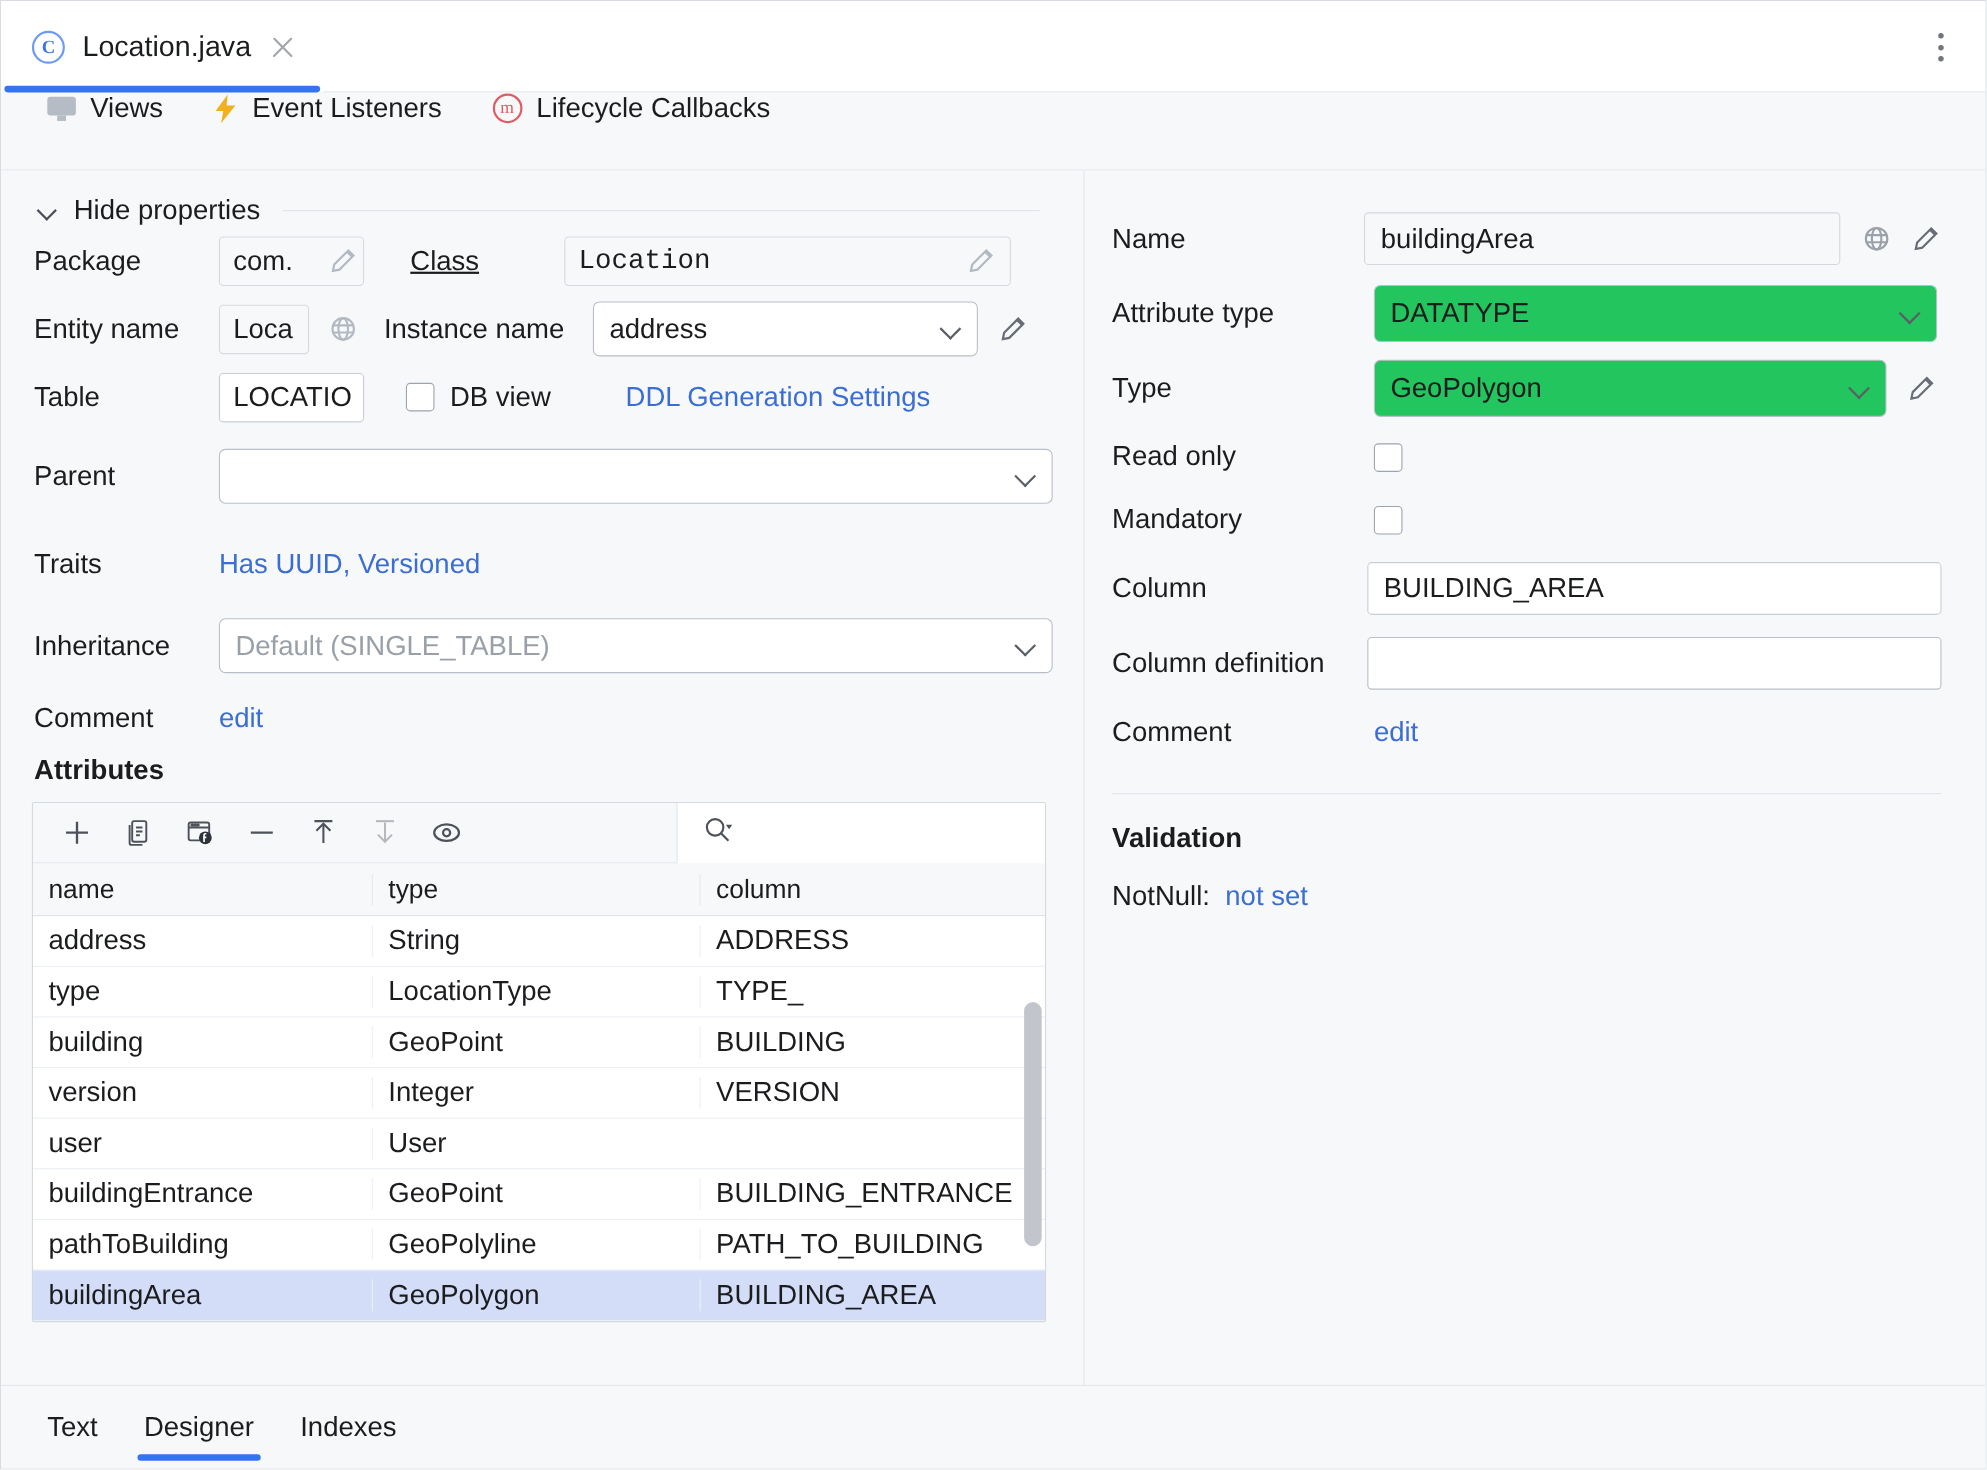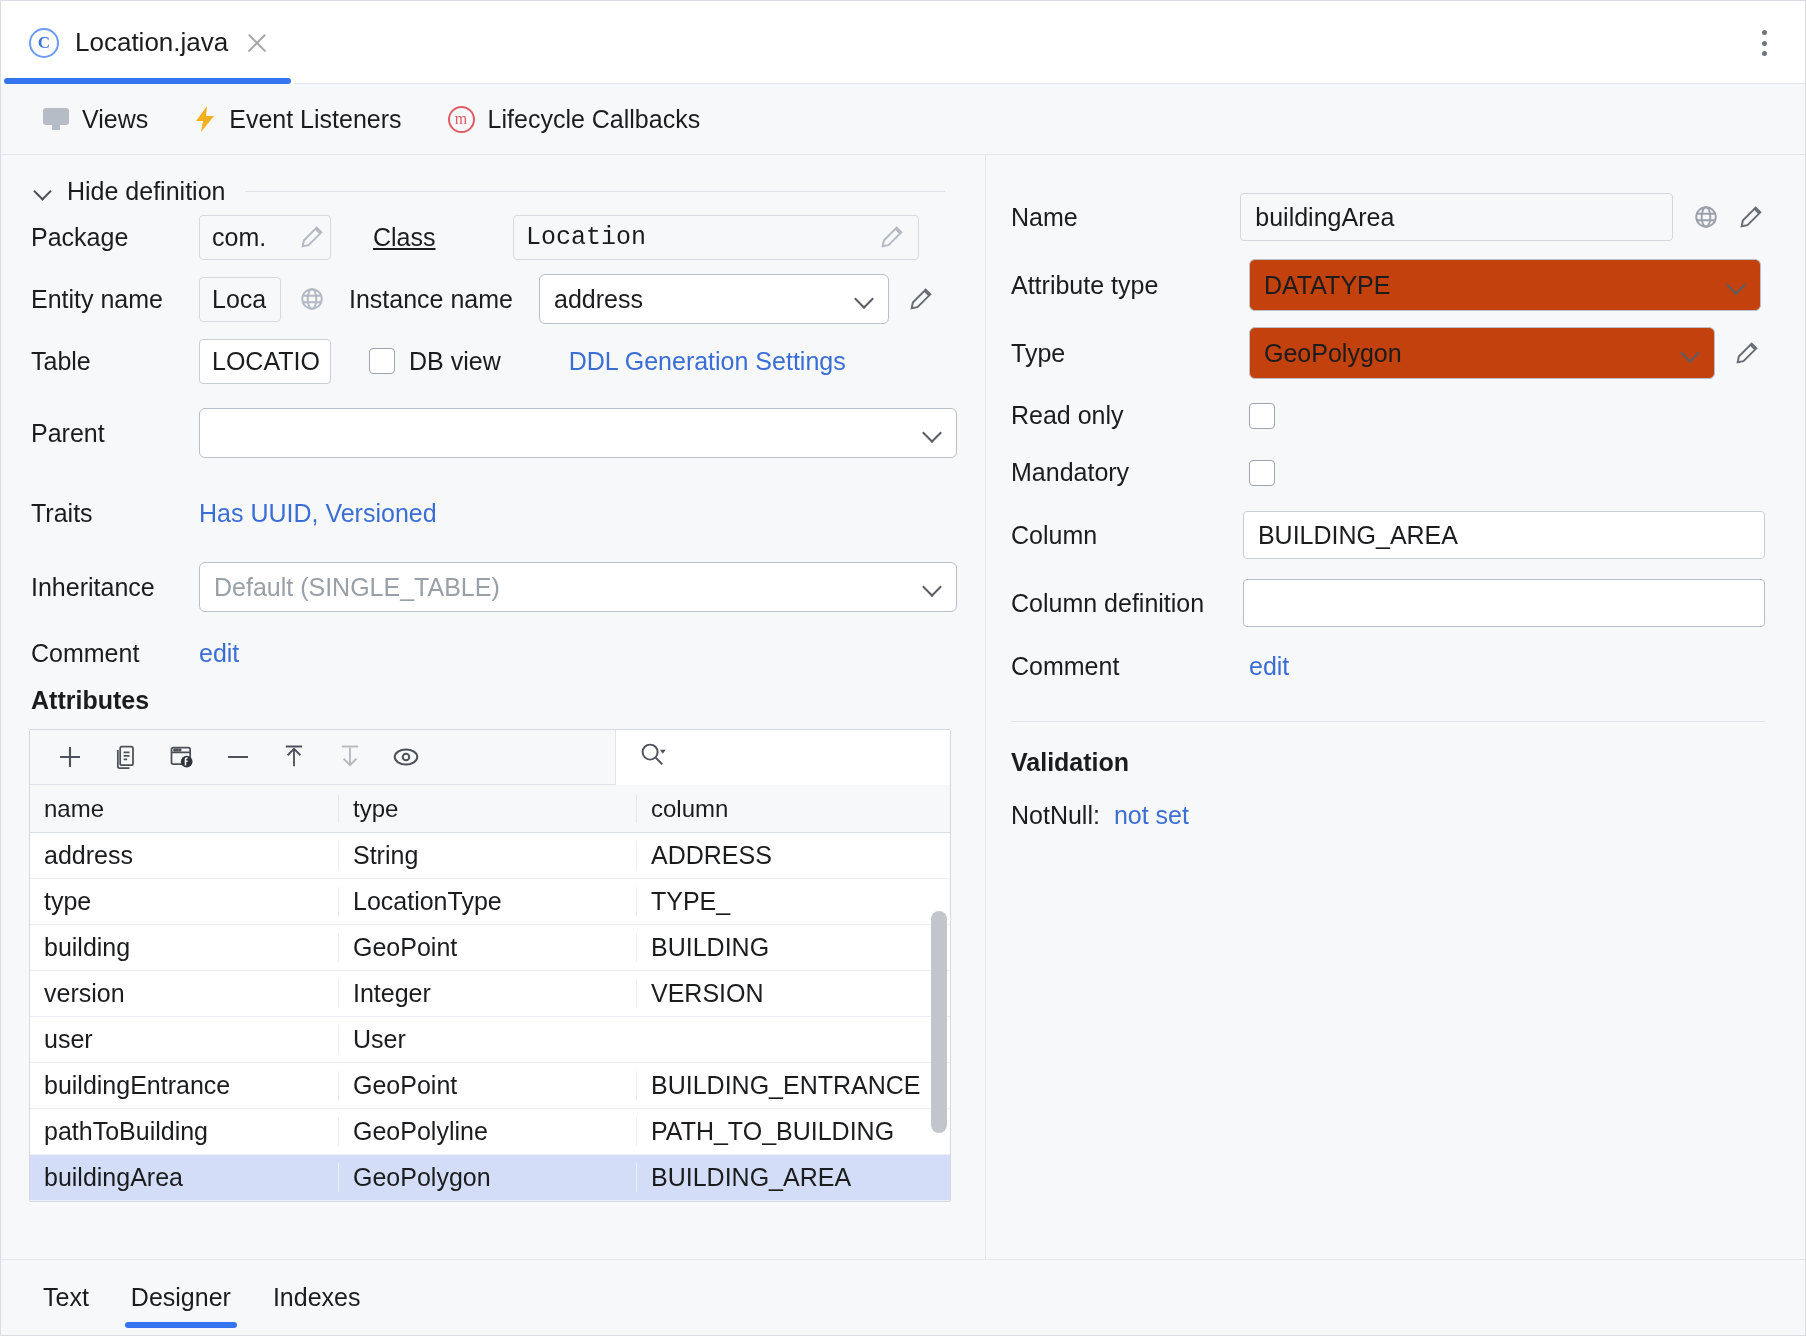"Views" .subbar { align-items: center -> flex-start }
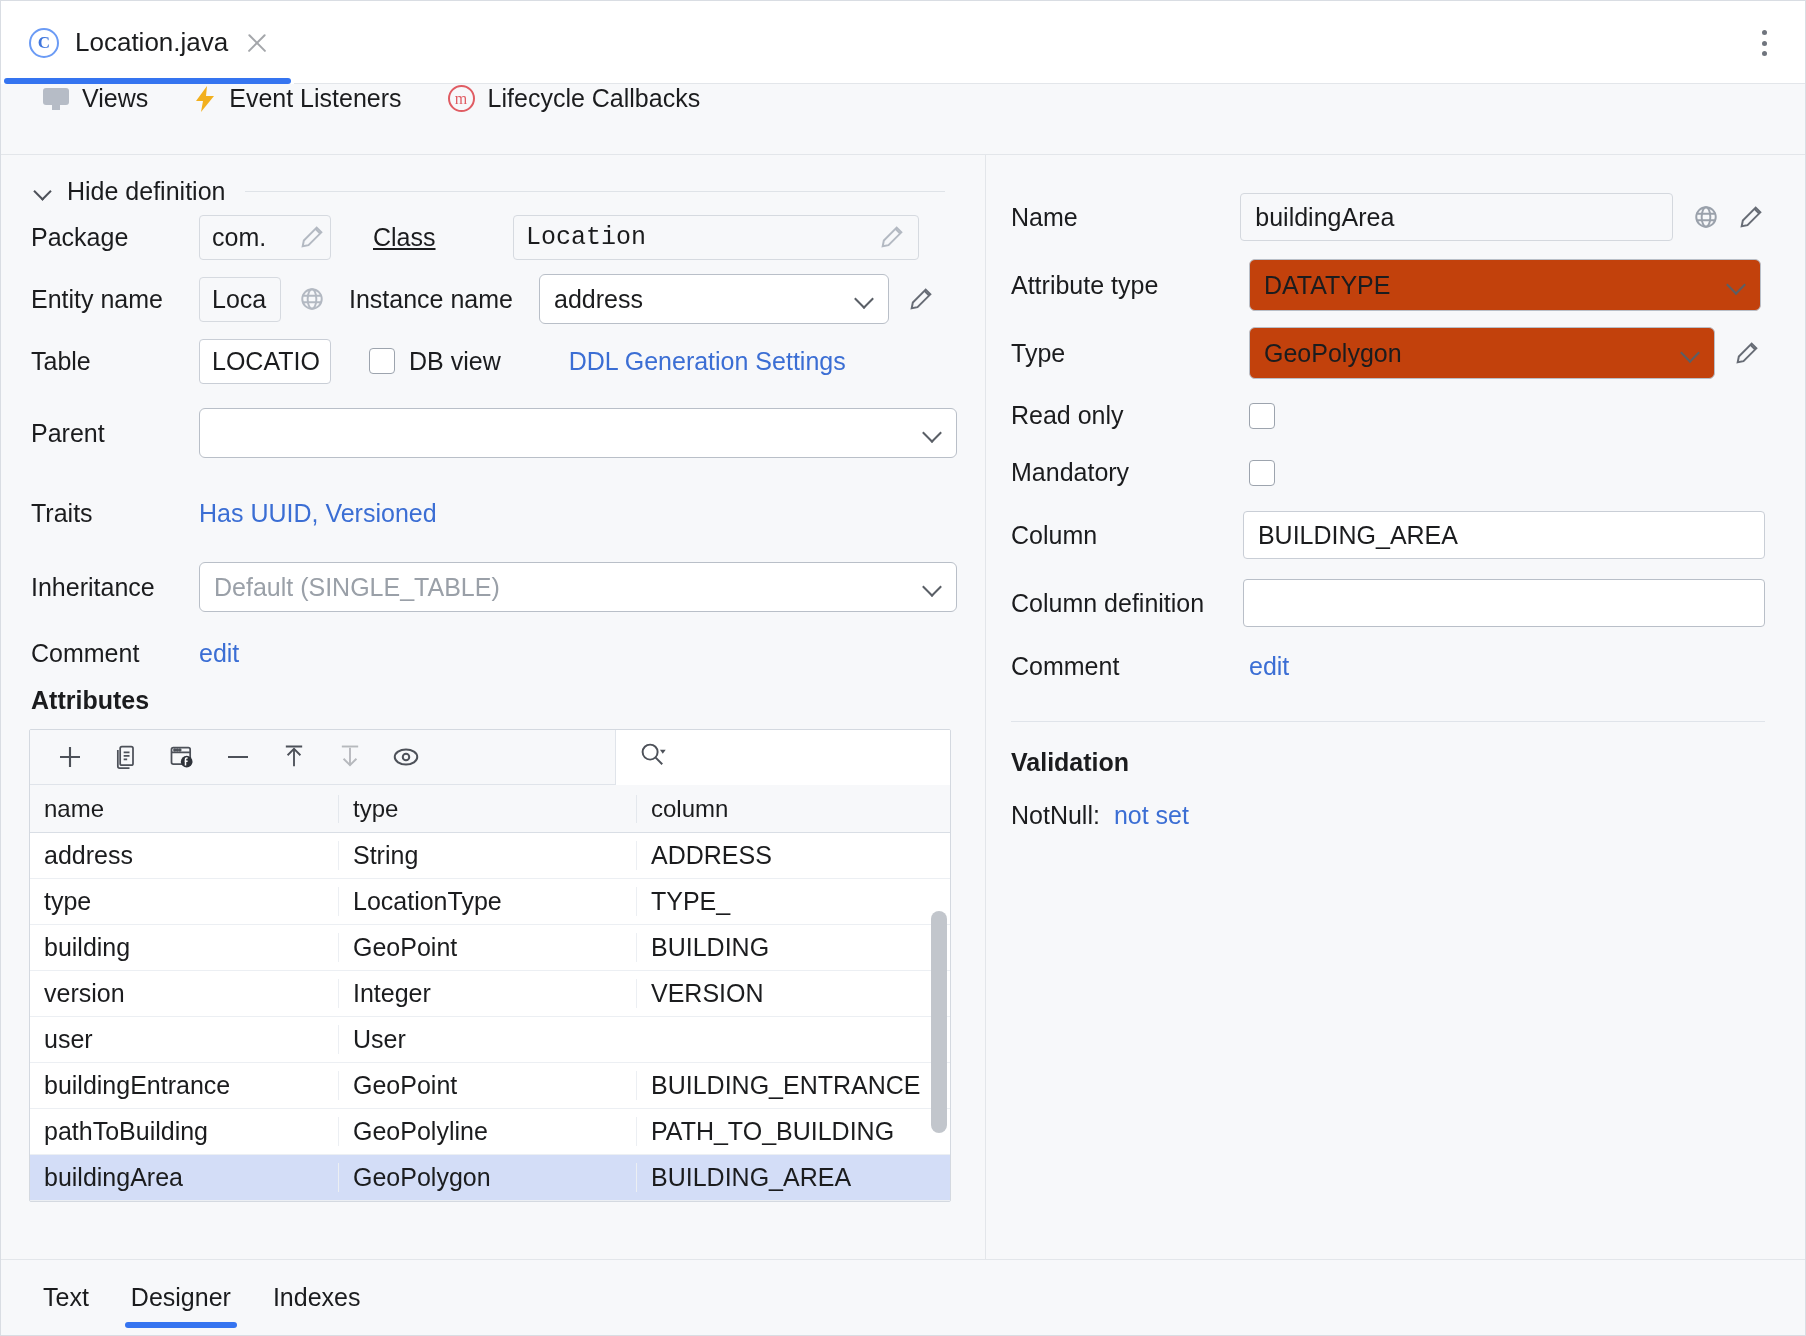"Hide definition" span.hide-props-label { text: definition -> properties }
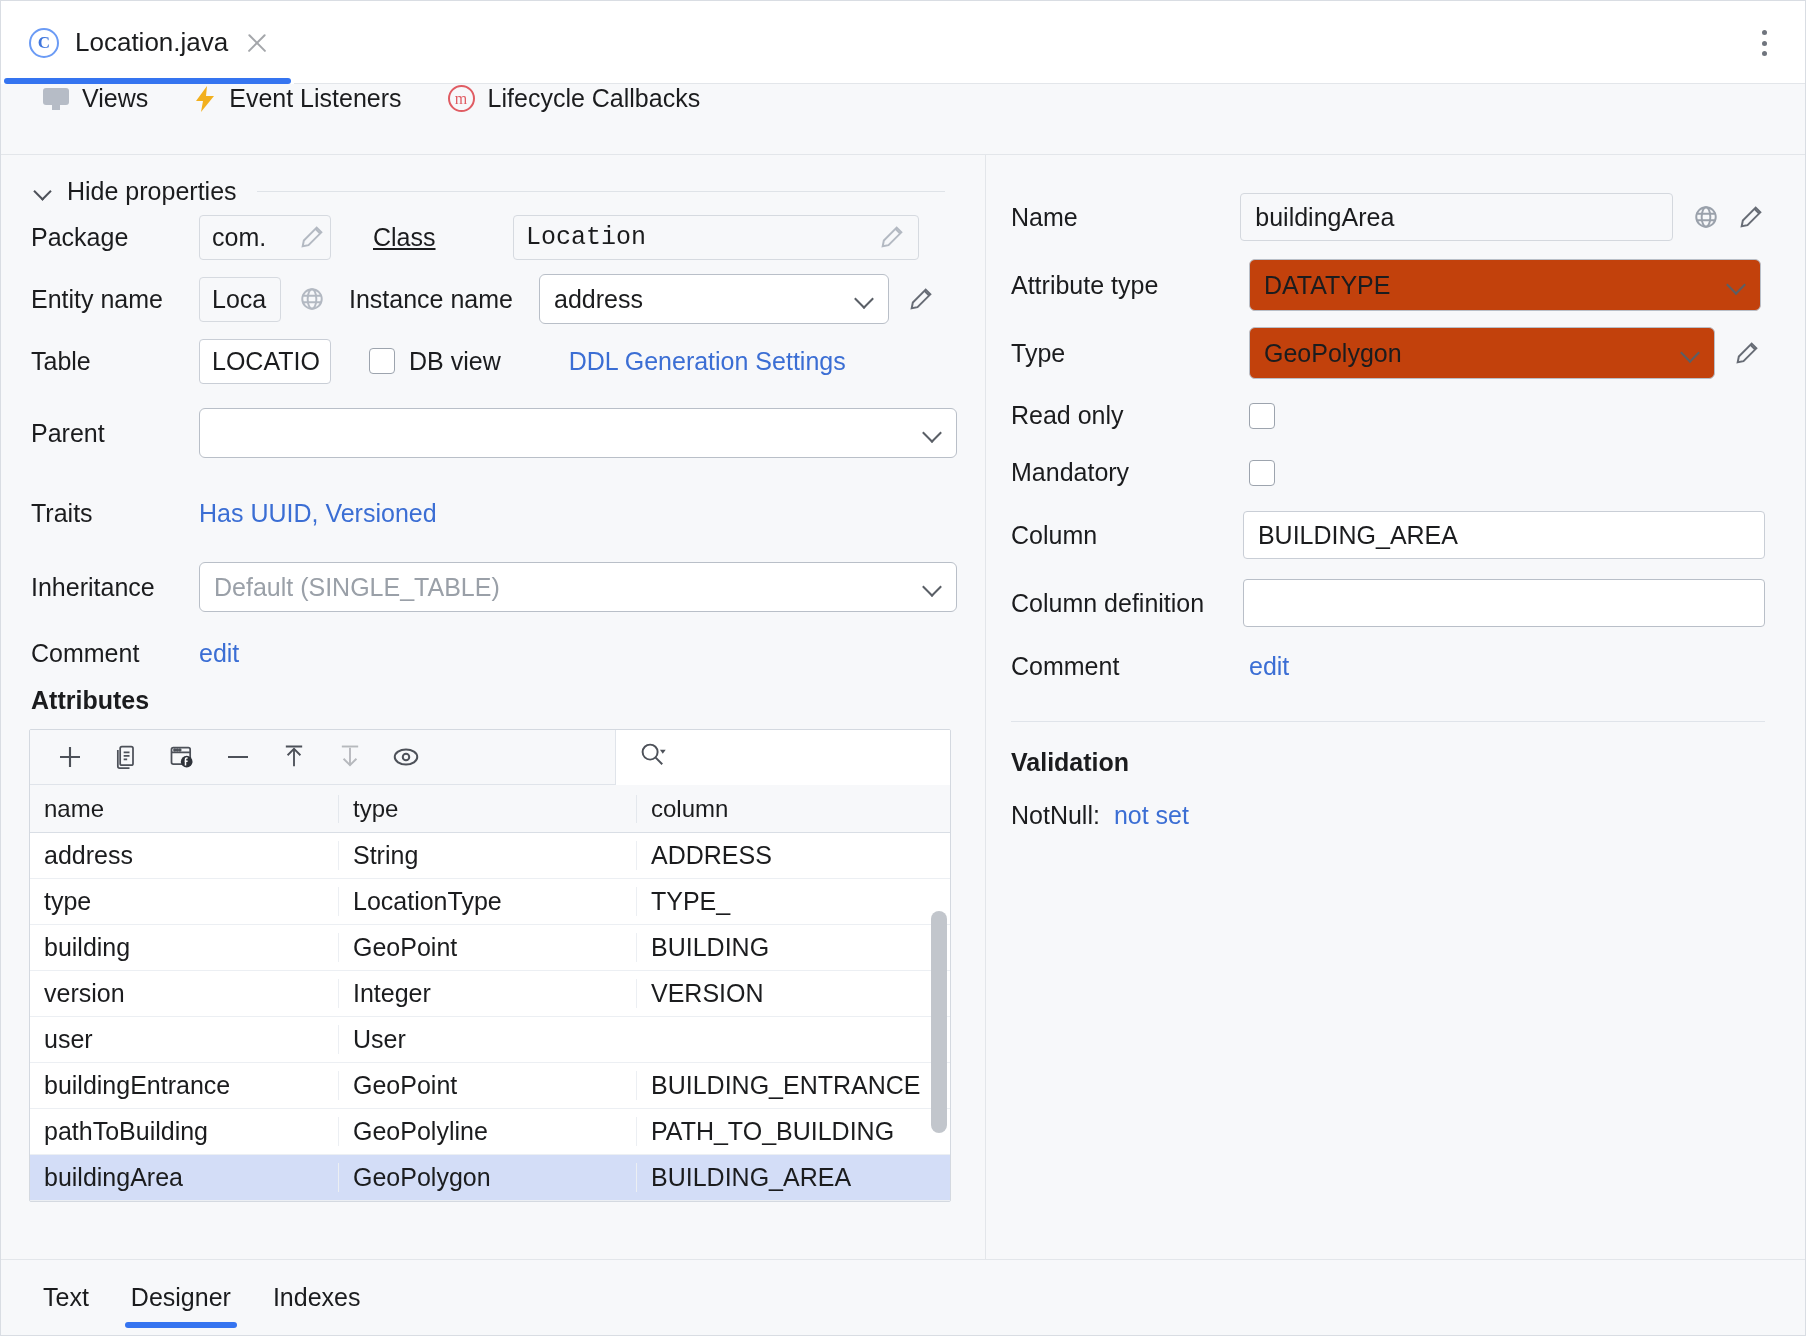"DATATYPE" .rcombo { background: #c2410c -> #22c55e }
